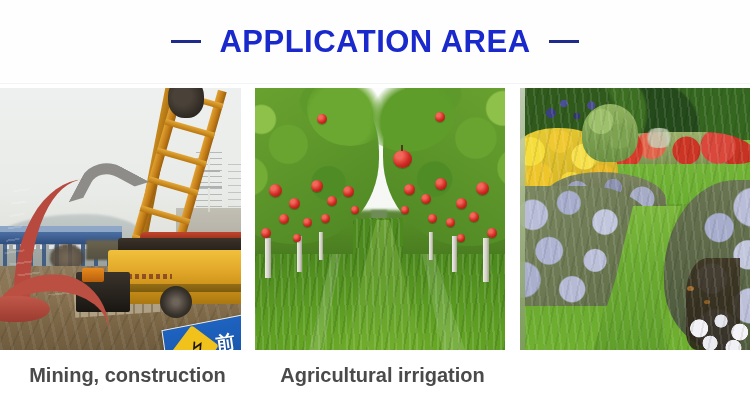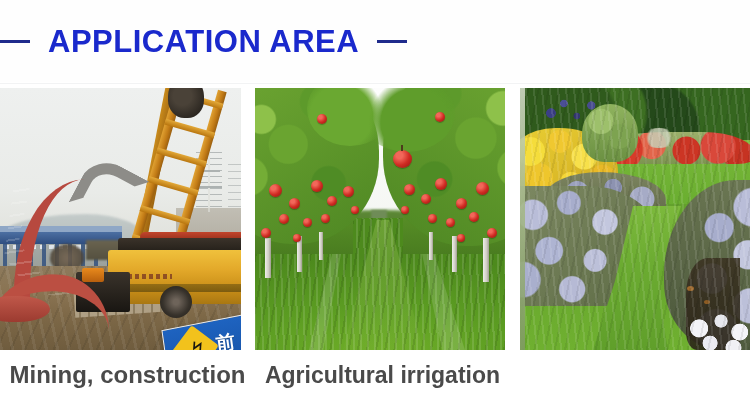"APPLICATION AREA" .header { justify-content: flex-start -> center }
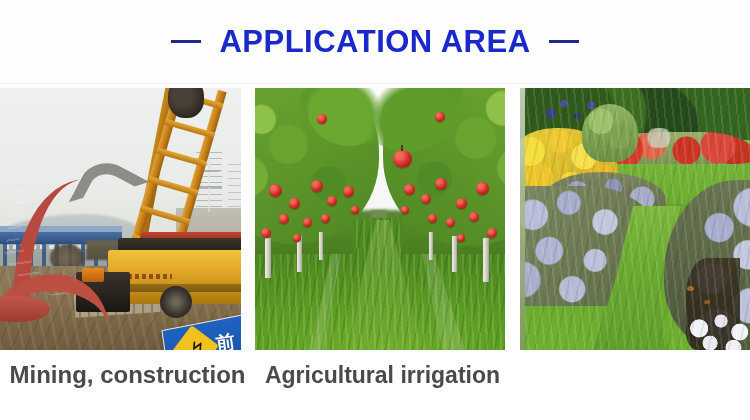"Mining, construction" .caption.c1 { font-size: 24px -> 20px }
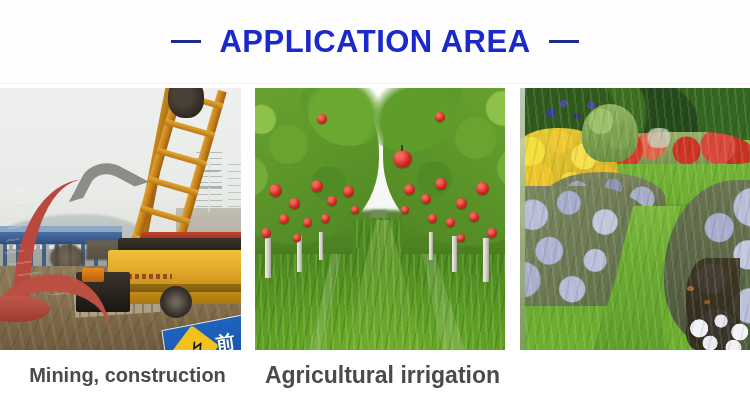"Agricultural irrigation" .caption.c2 { font-size: 23px -> 20px }
